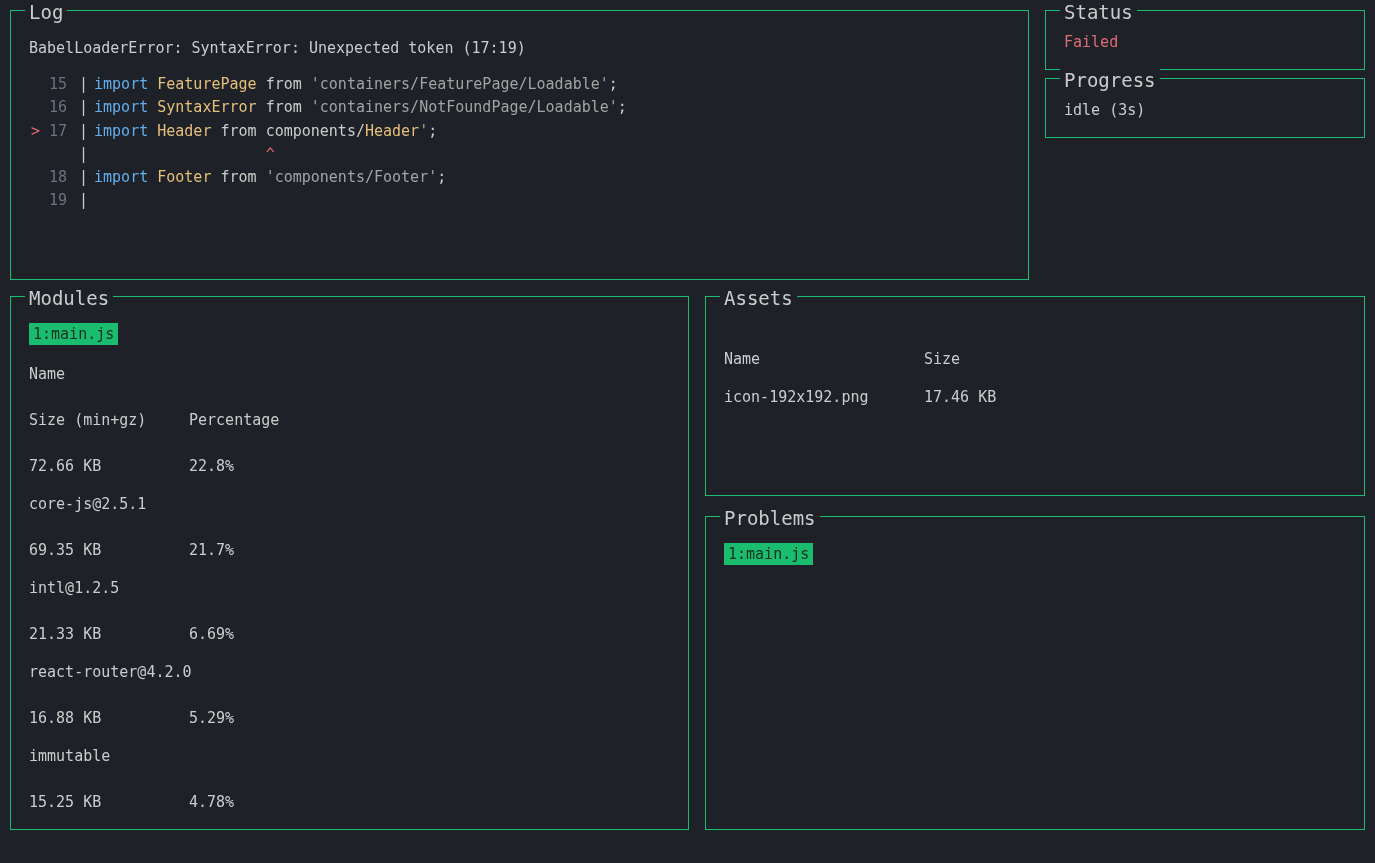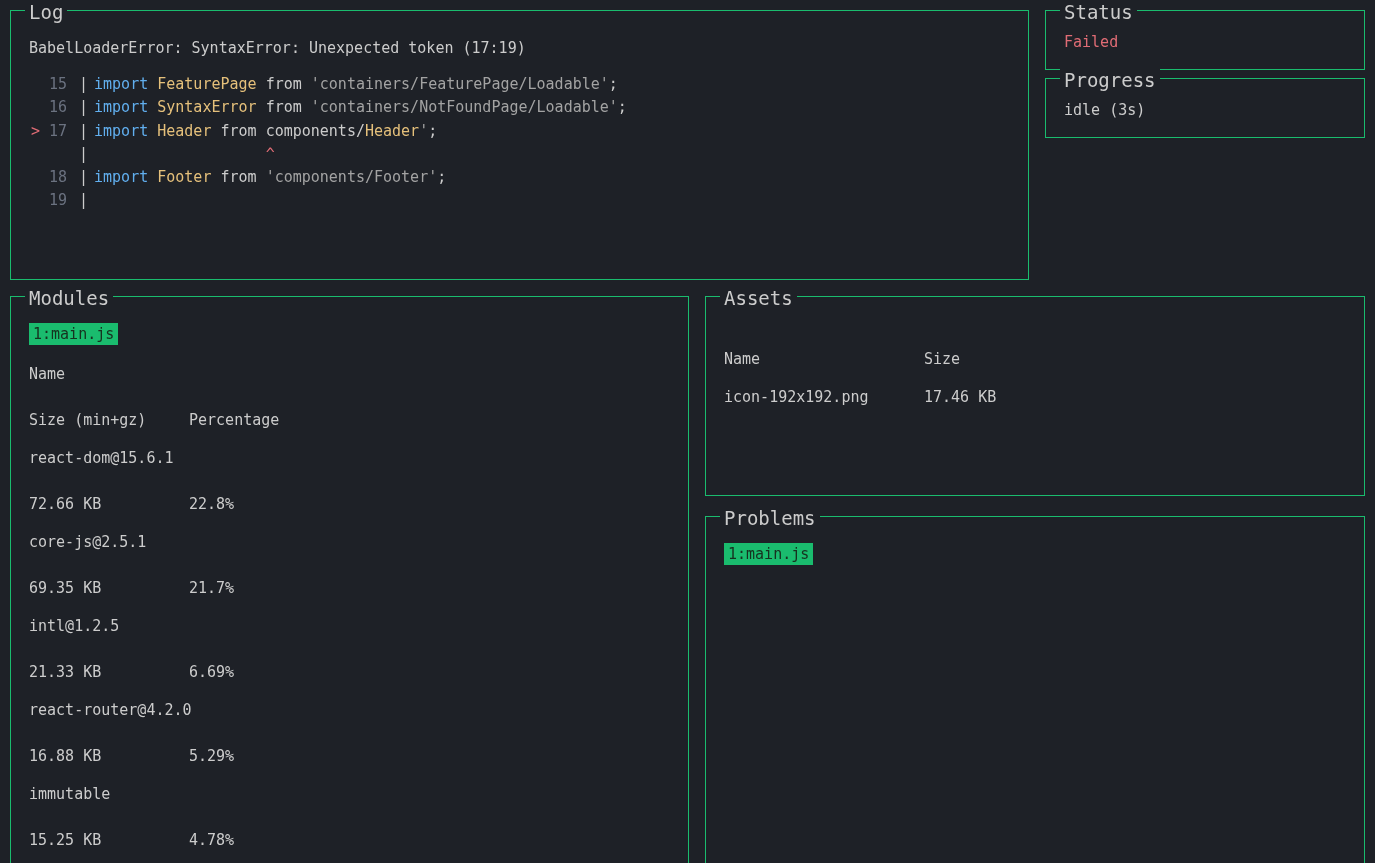"react-dom@15.6.1" div { html: <div>react-dom@15.6.1</div> -> none }
